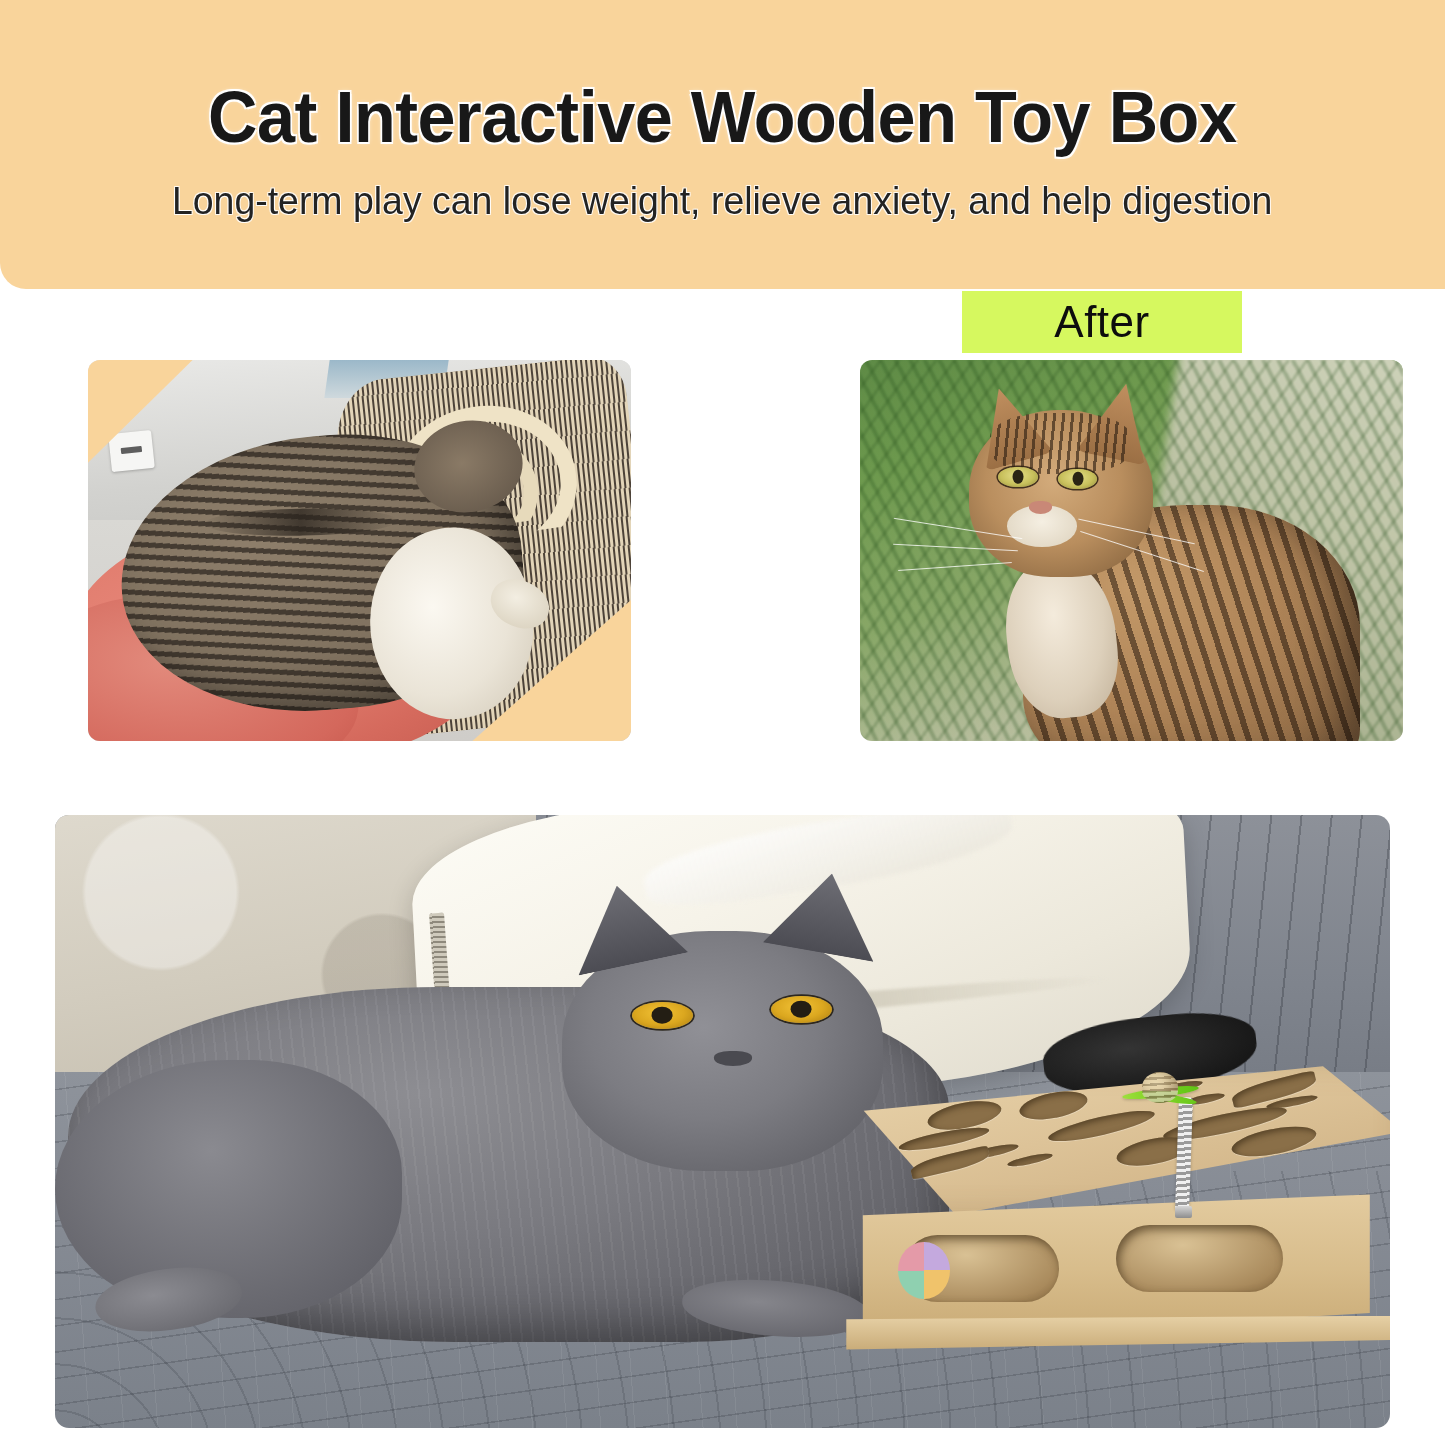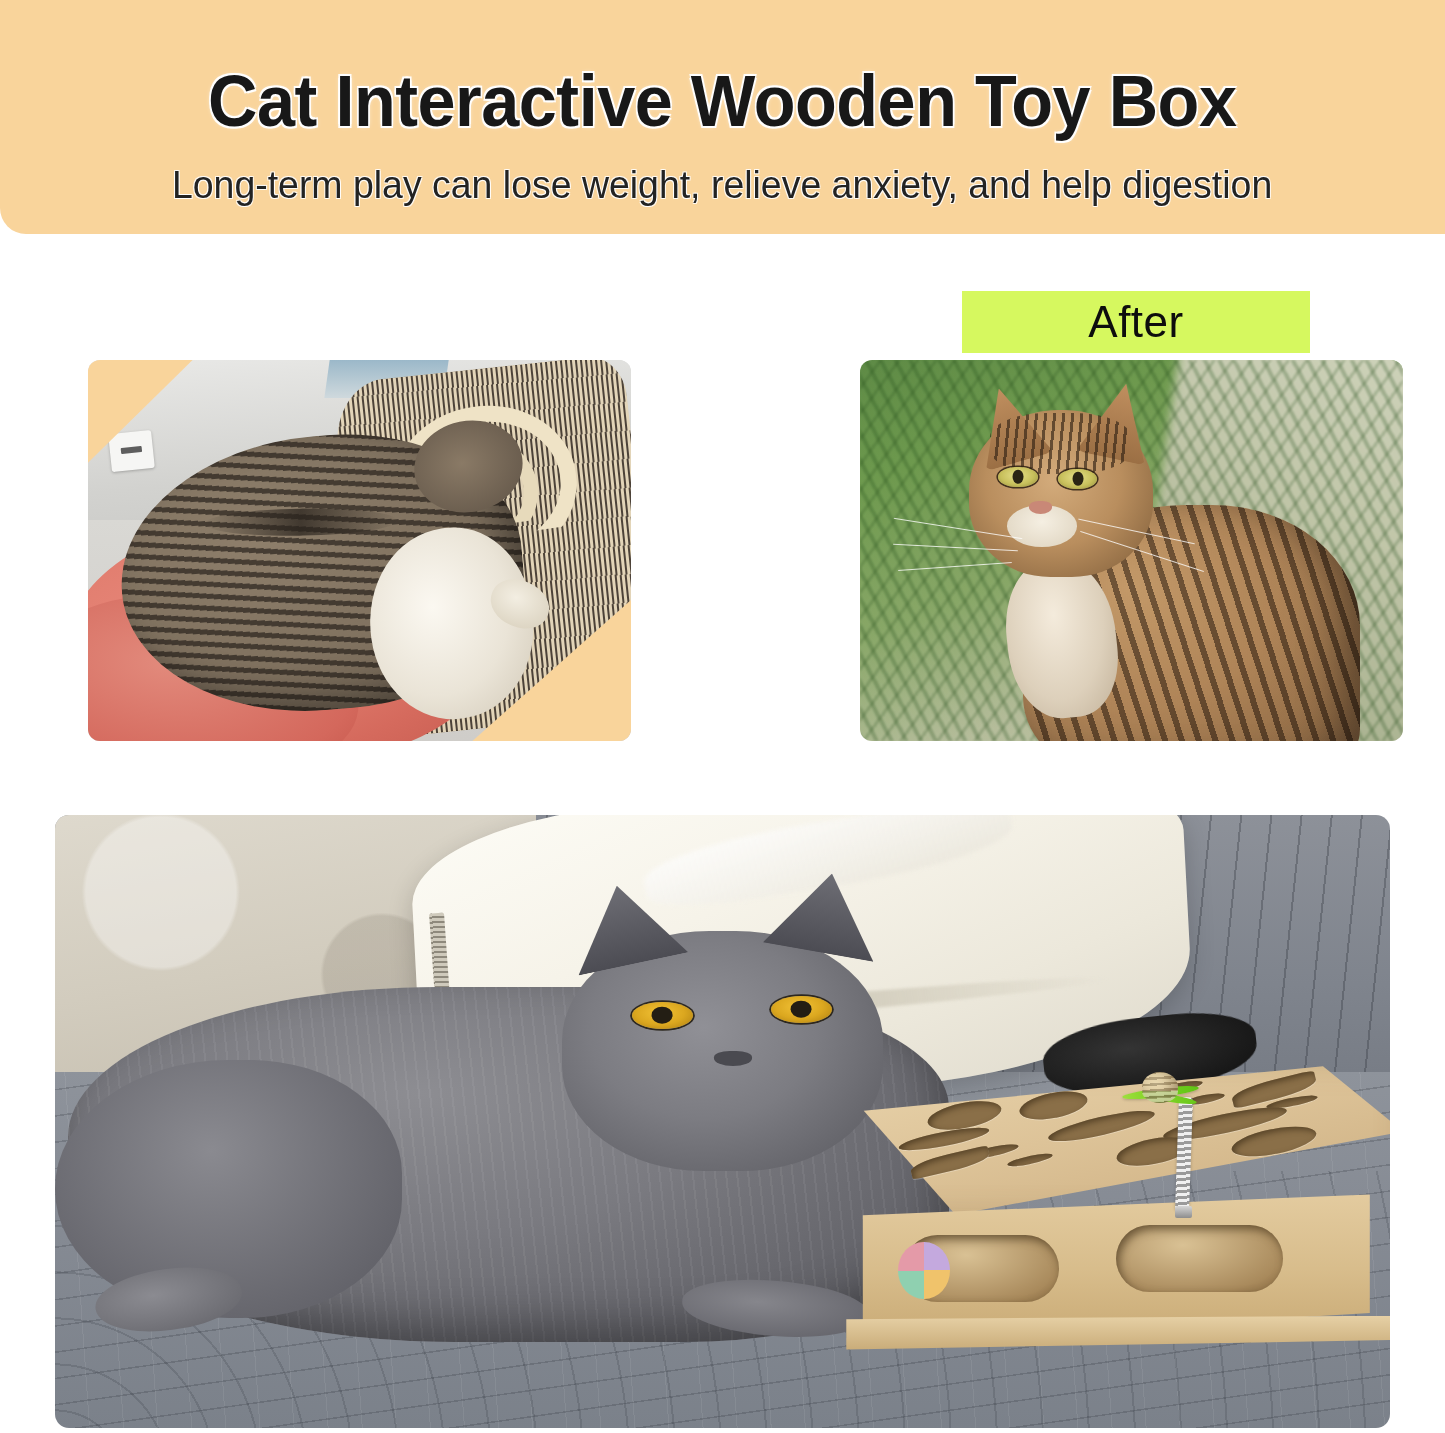"Cat Interactive Wooden Toy Box" .header-banner { height: 234px -> 289px; padding-top: 64px -> 80px }
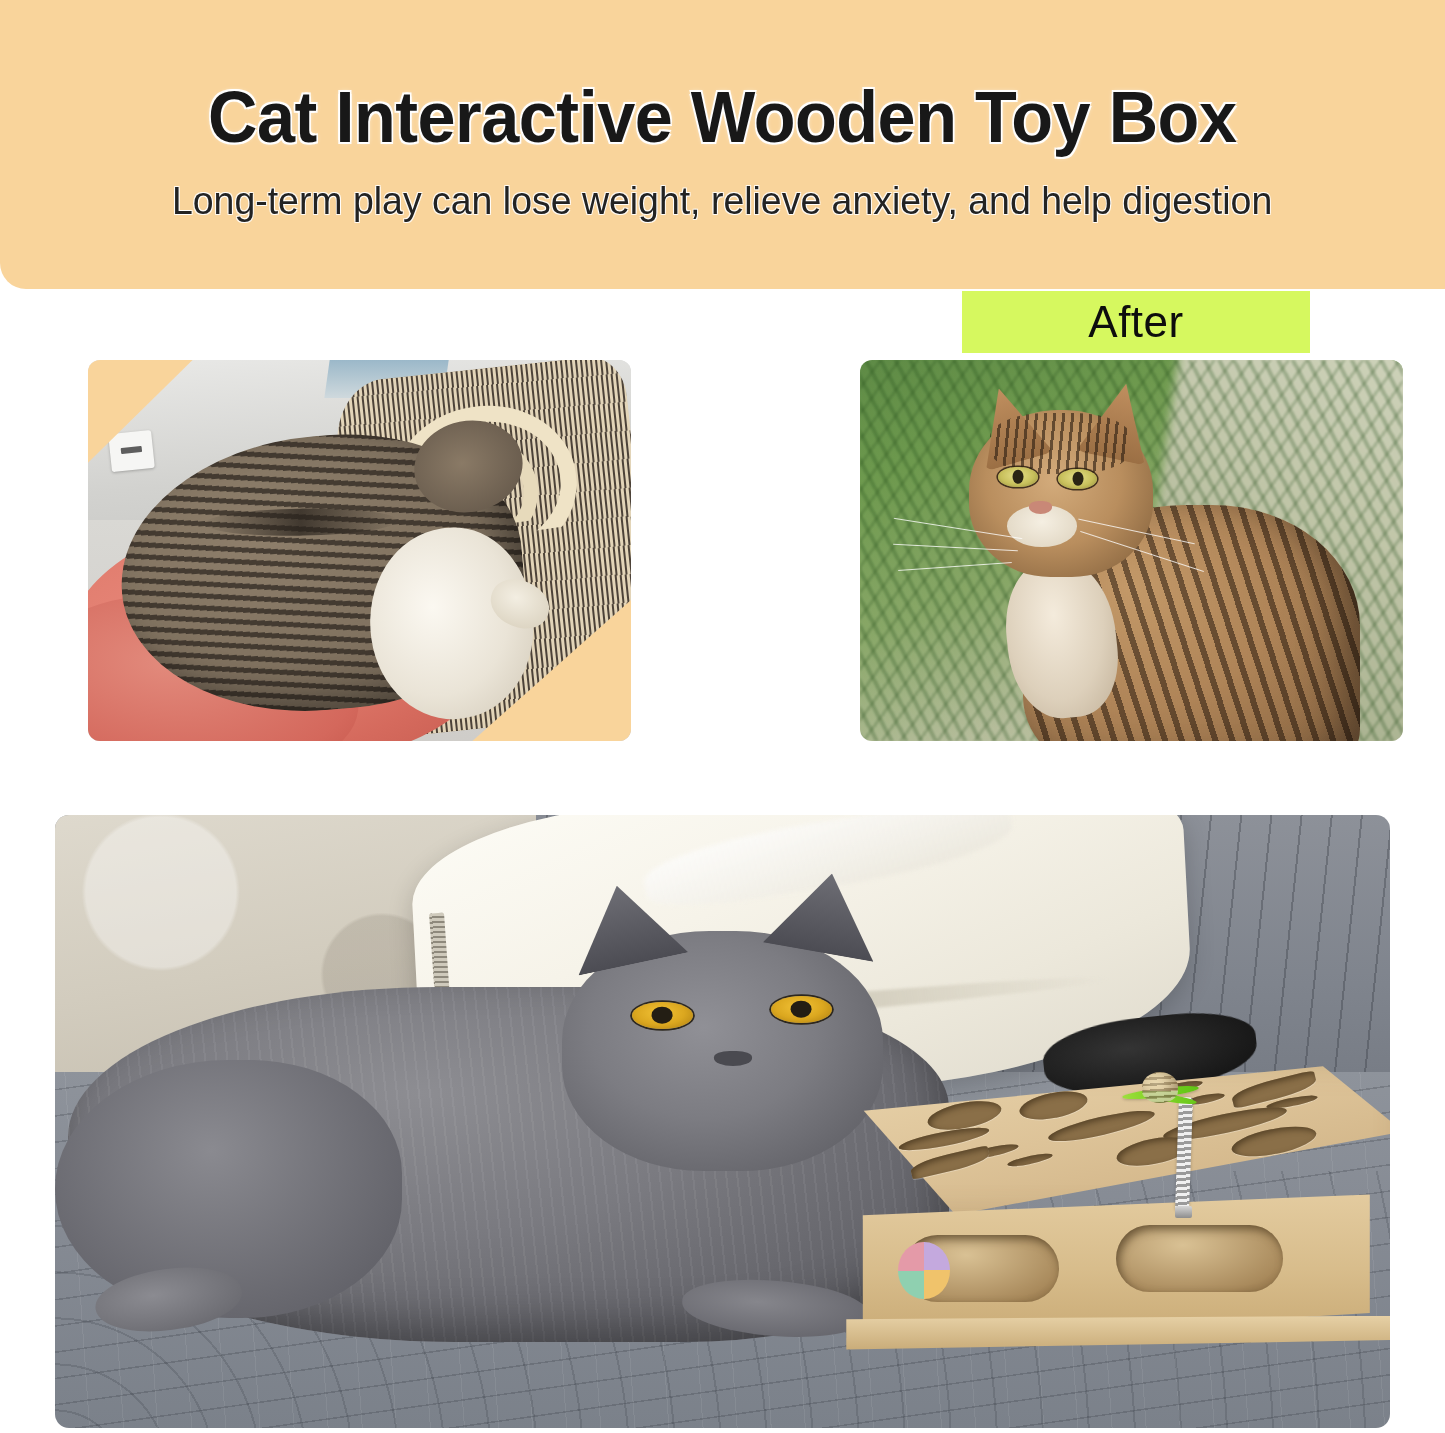"After" .label-after { width: 348px -> 280px }
